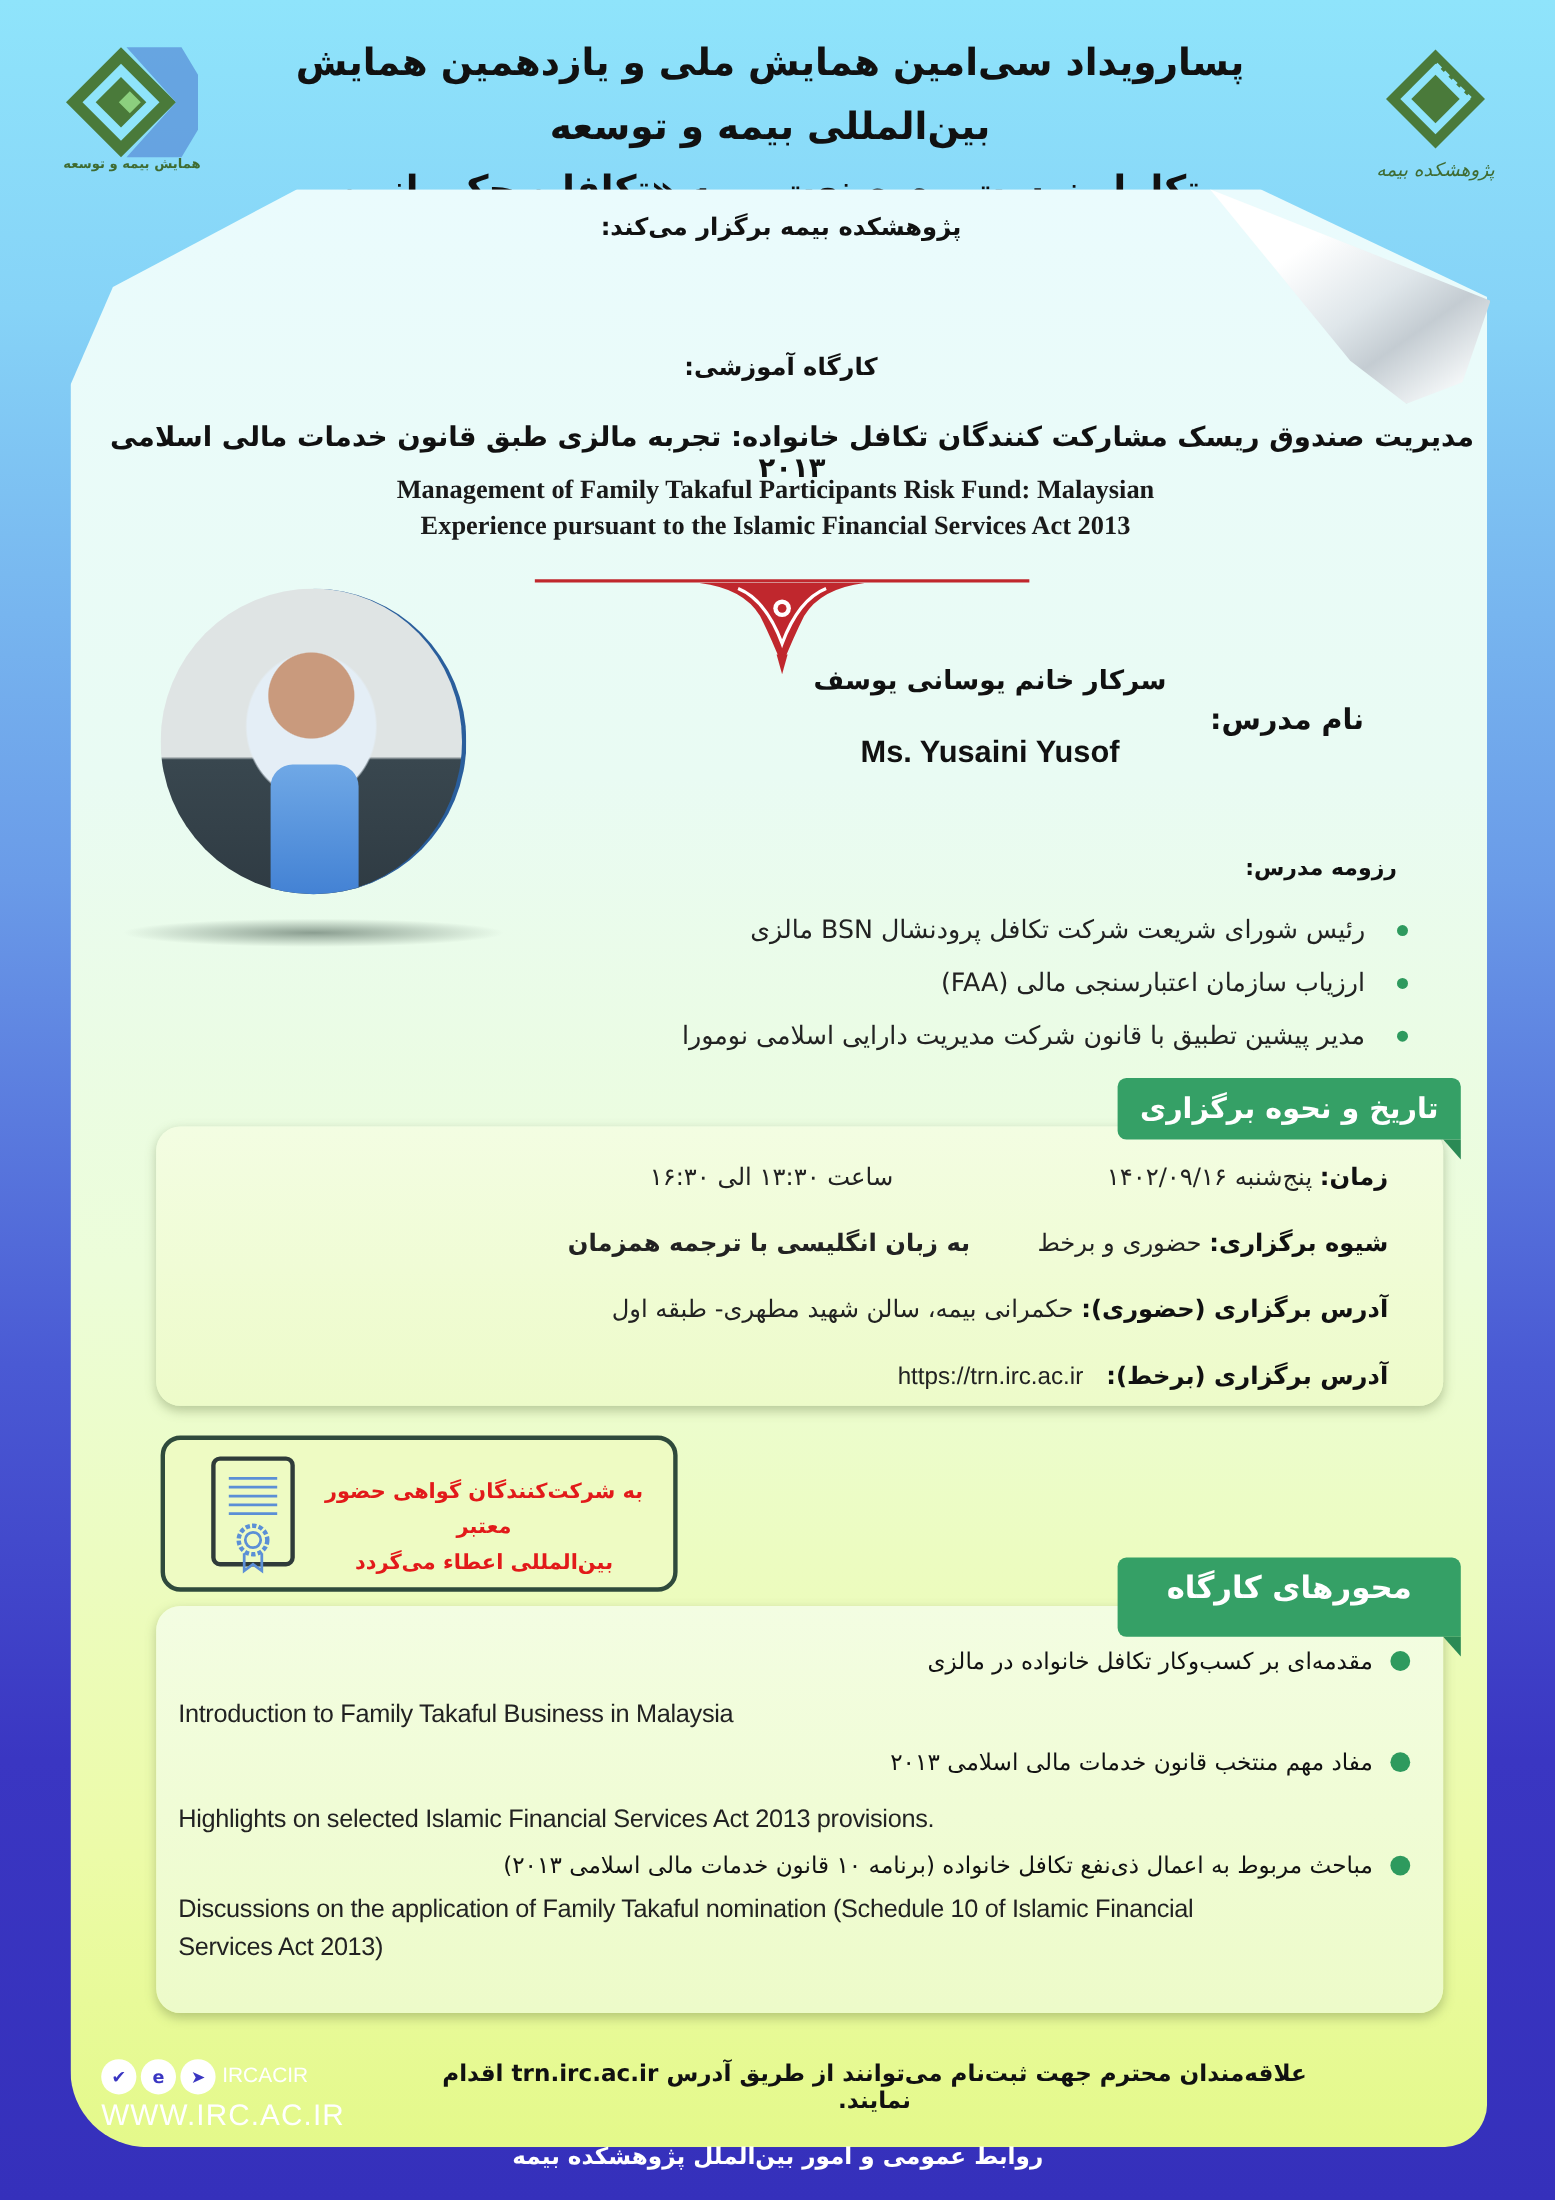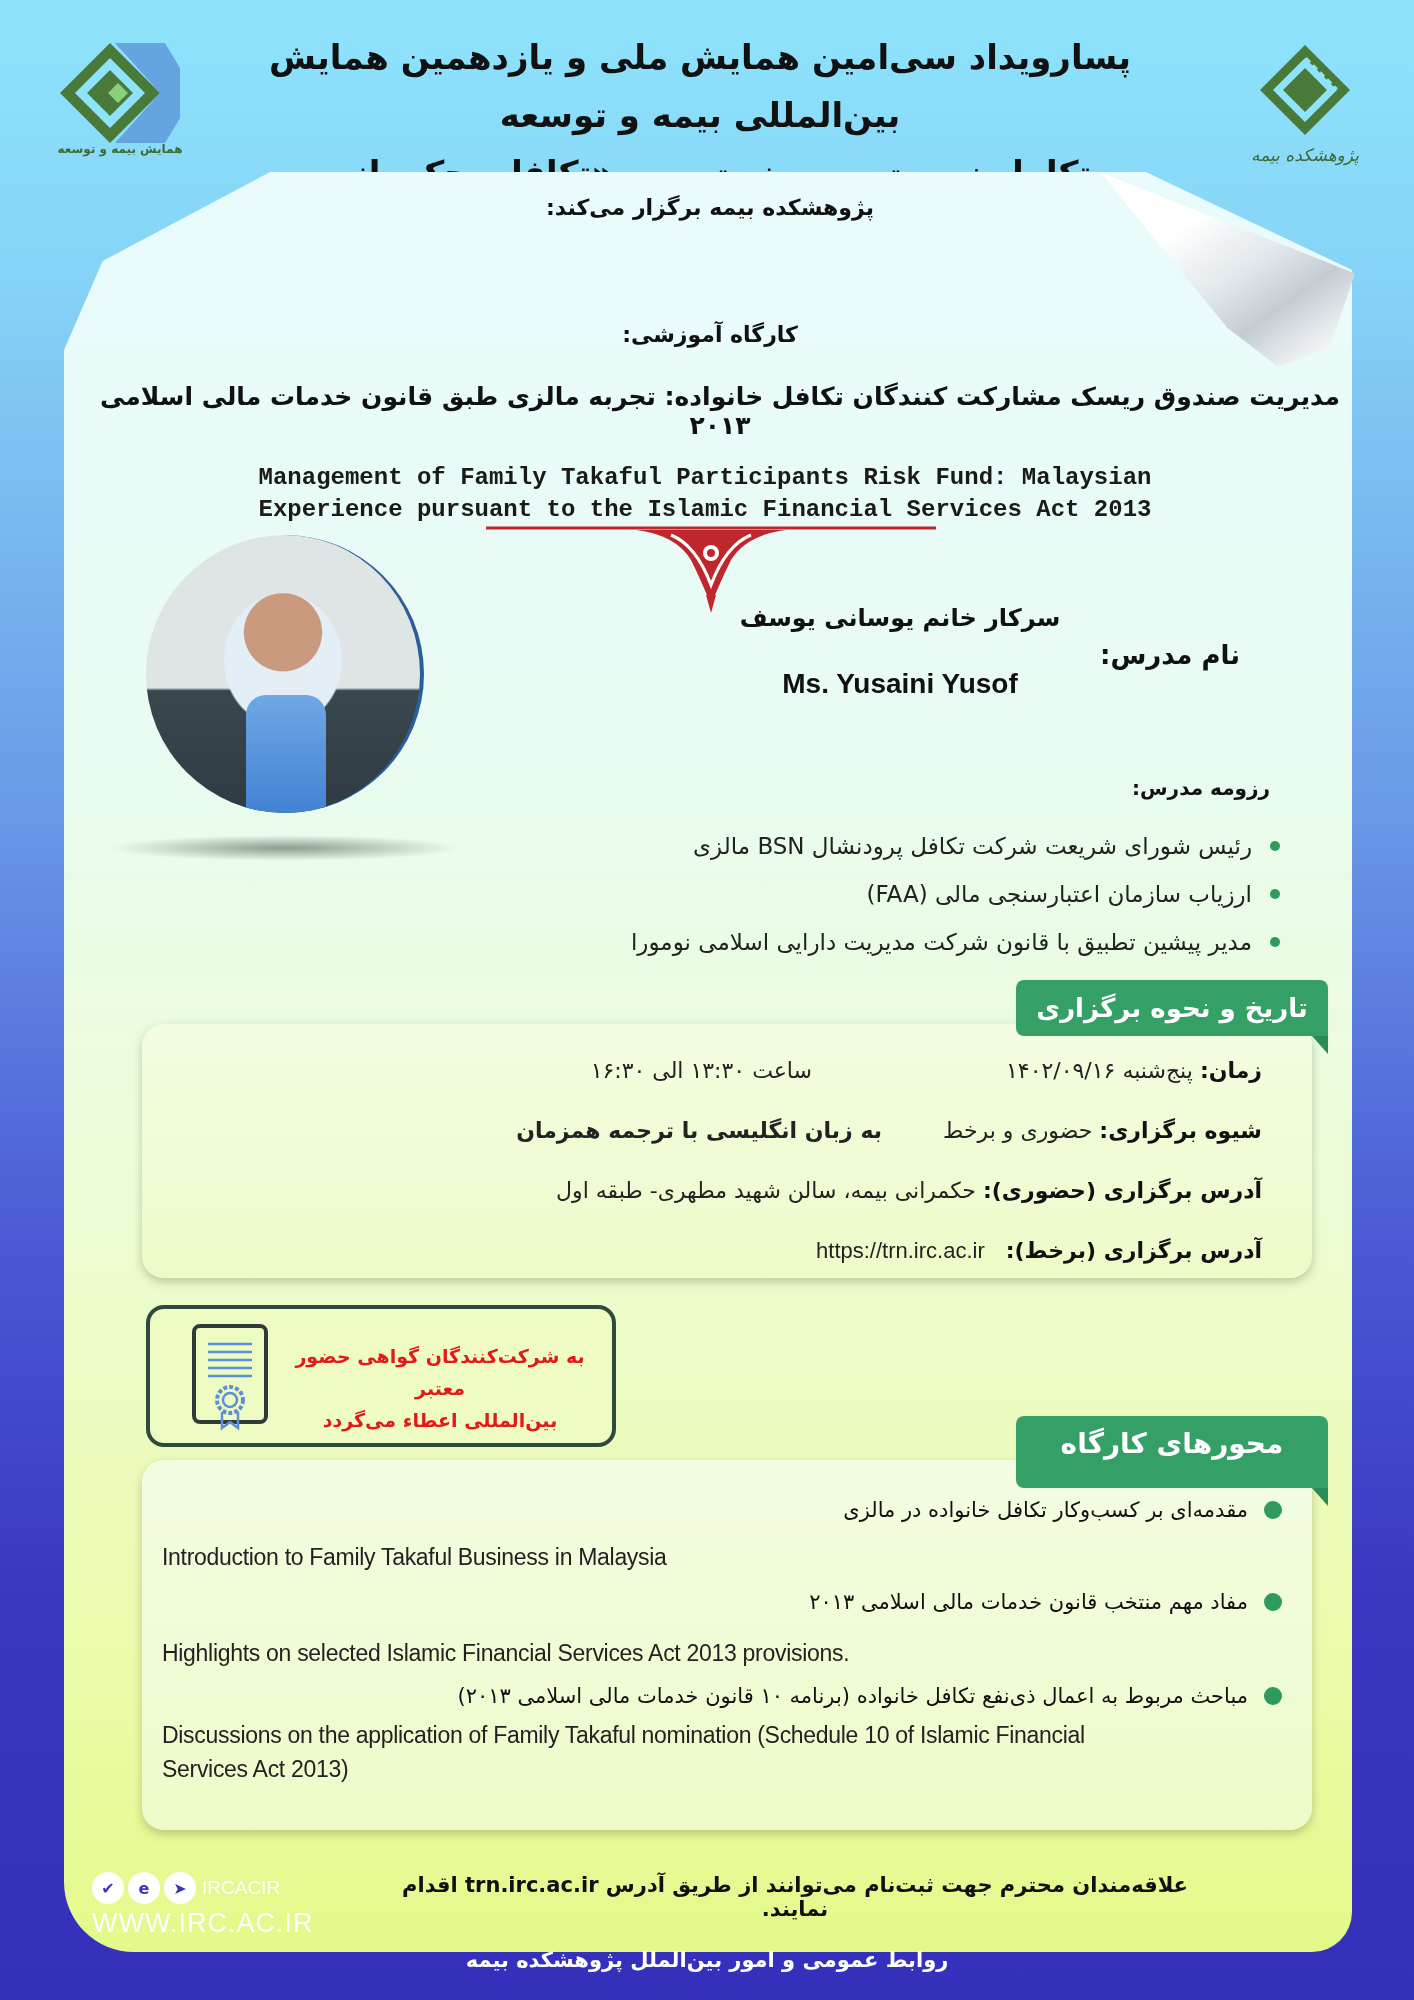"Management of Family Takaful" .title-en { font-family: Liberation Mono, monospace -> Liberation Serif, serif; top: 462px -> 430px }
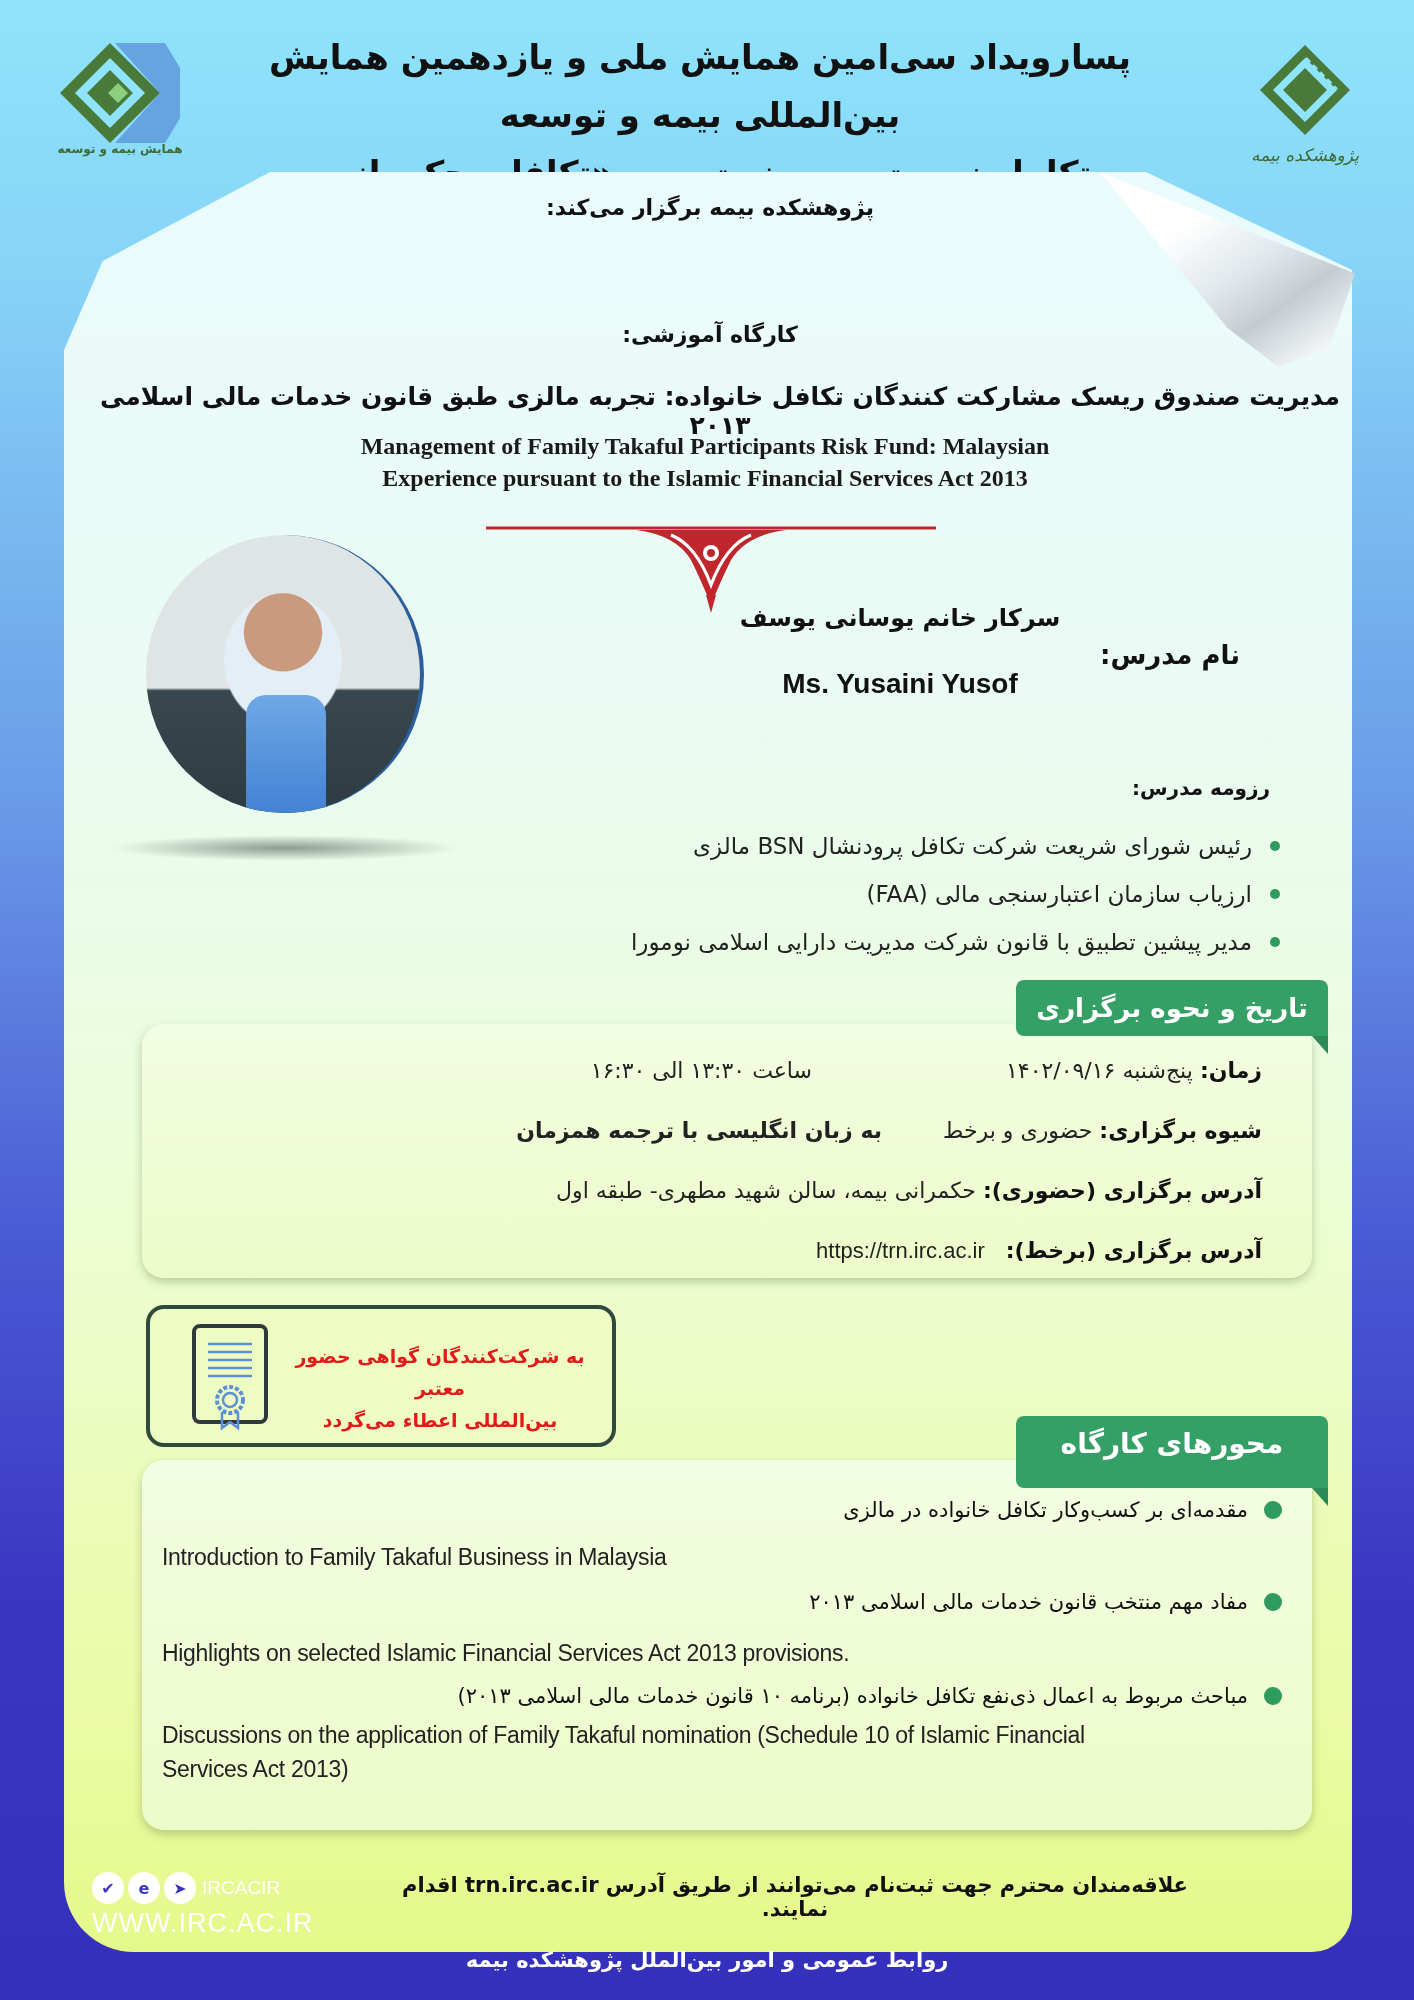"رئیس شورای شریعت شرکت تکافل" .resume-list li { gap: 18px -> 29px }
